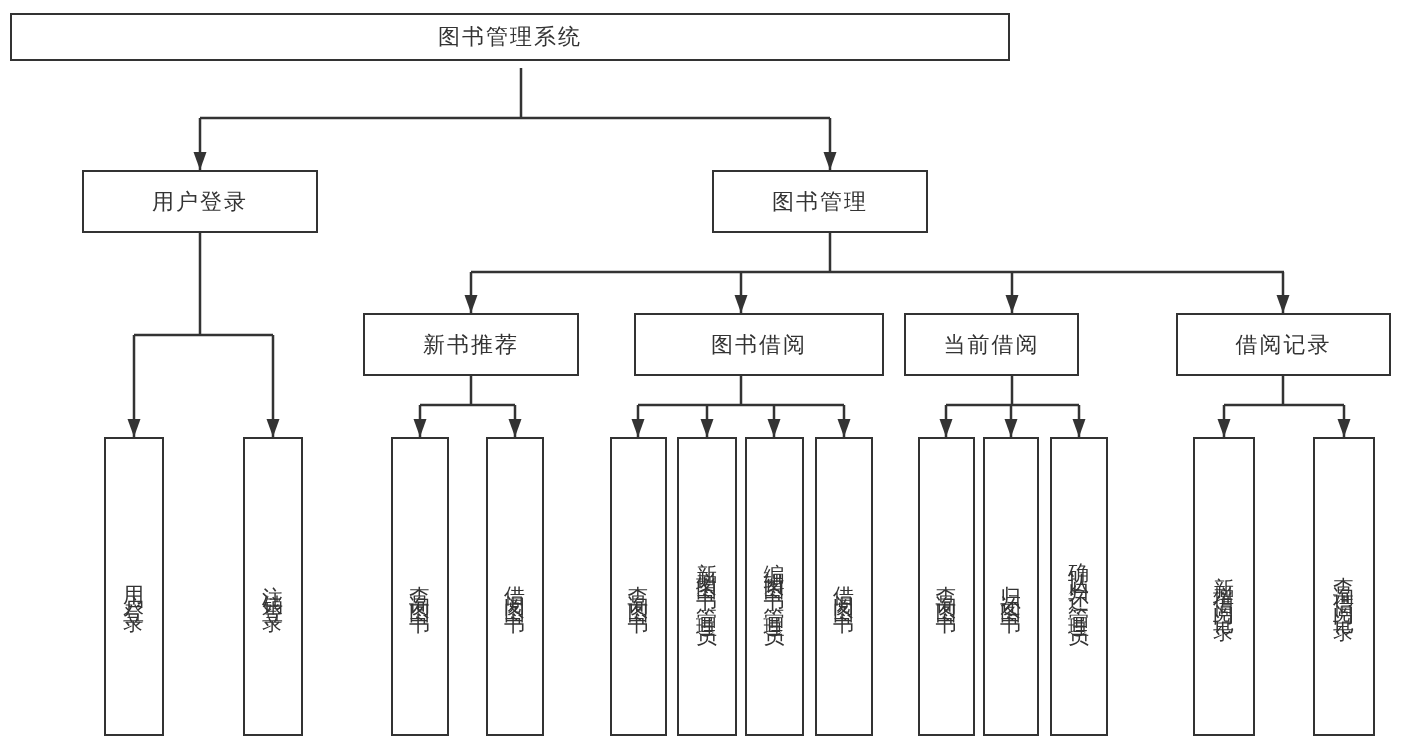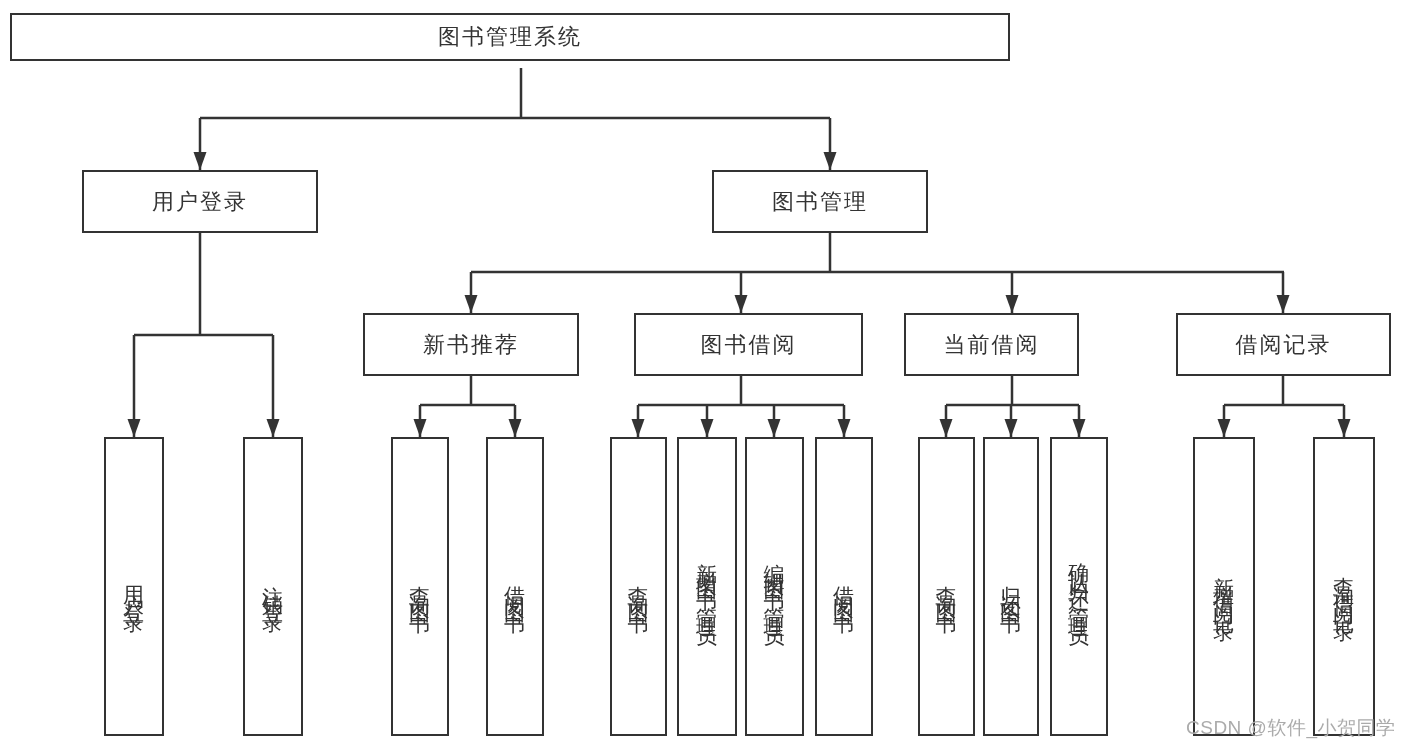"图书借阅" div.box { width: 229px -> 250px }
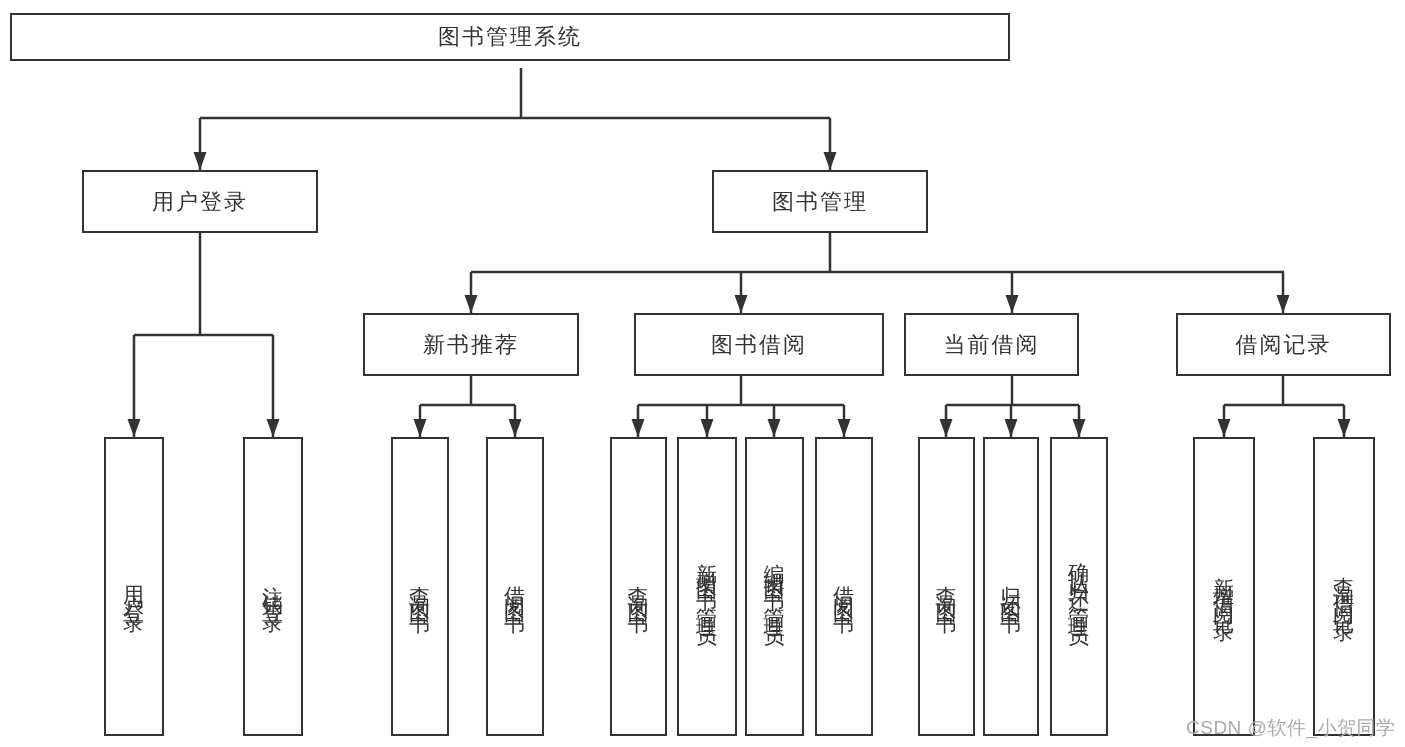"CSDN @软件_小贺同学" div.watermark { html: <div>CSDN @软件_小贺同学</div> -> none }
